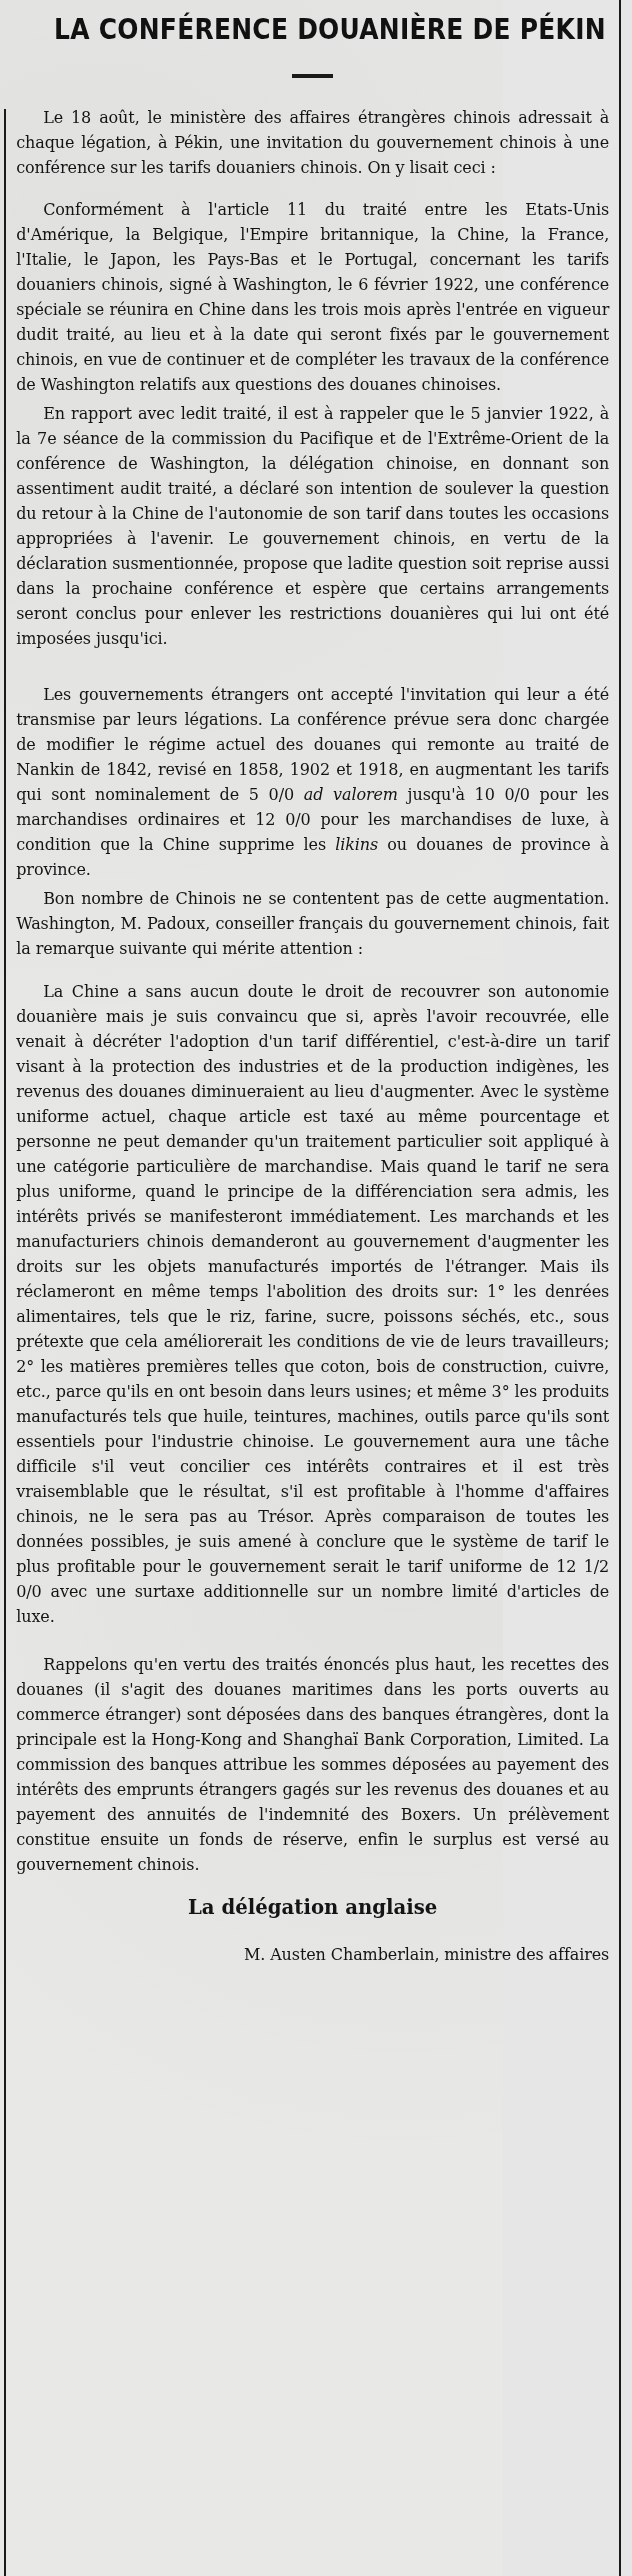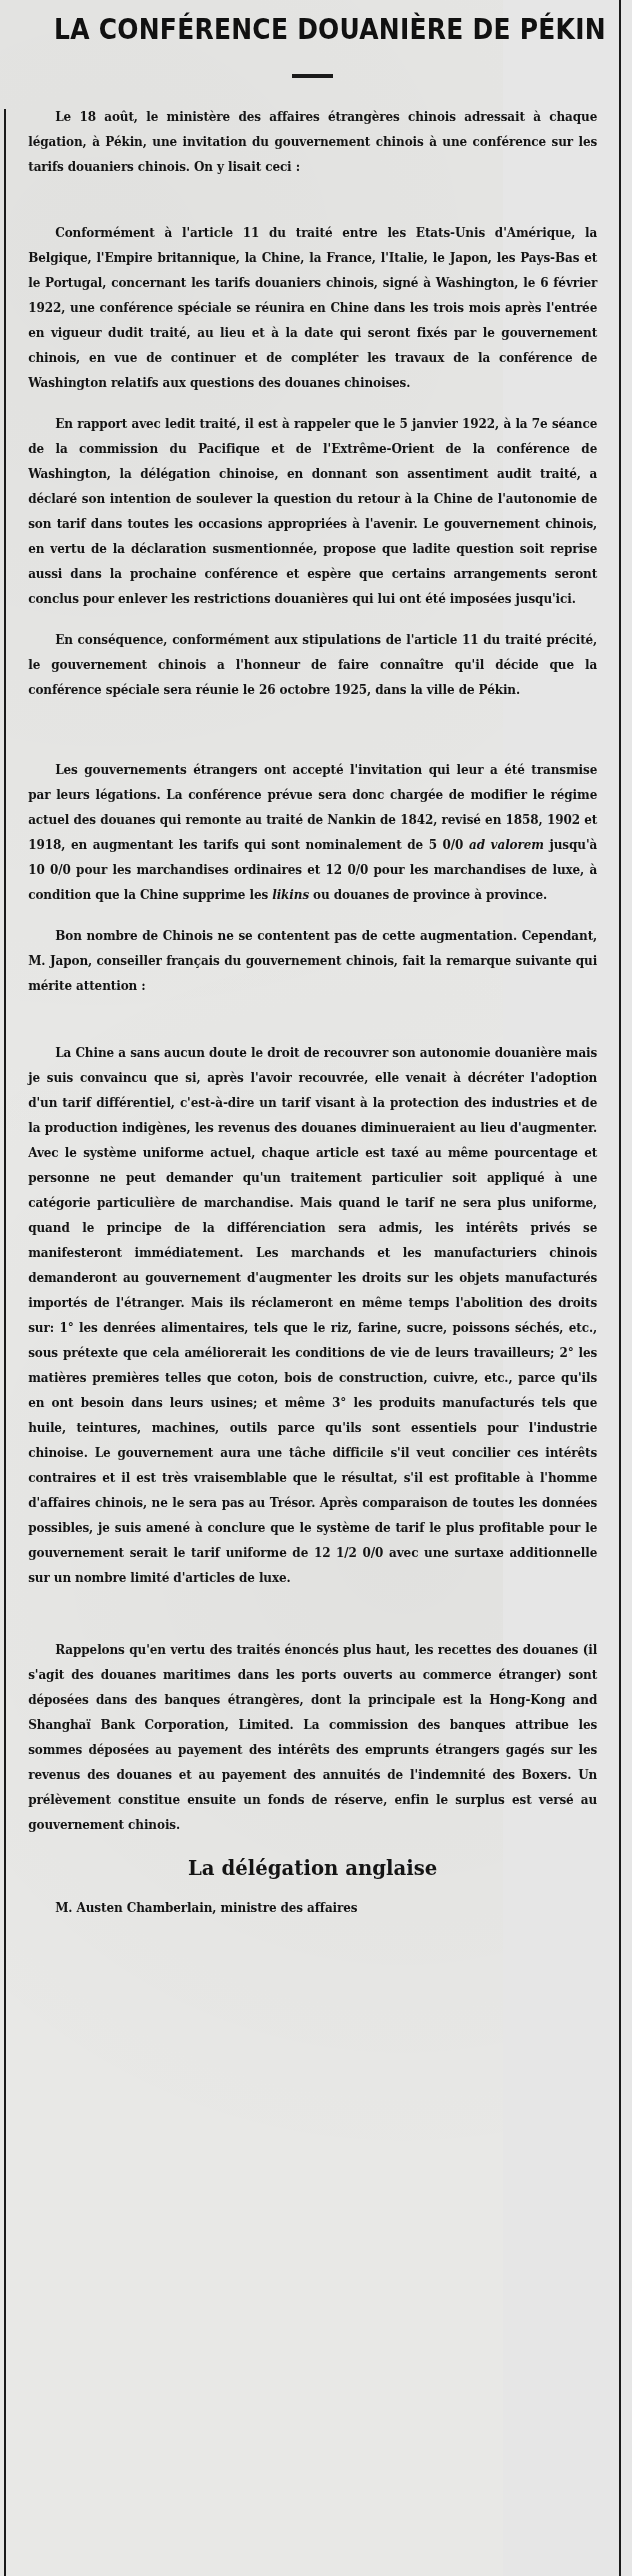"Le 18 août, le ministère" .para { font-size: 12px -> 16px; font-weight: 700 -> 400; margin: 16px -> 4px }
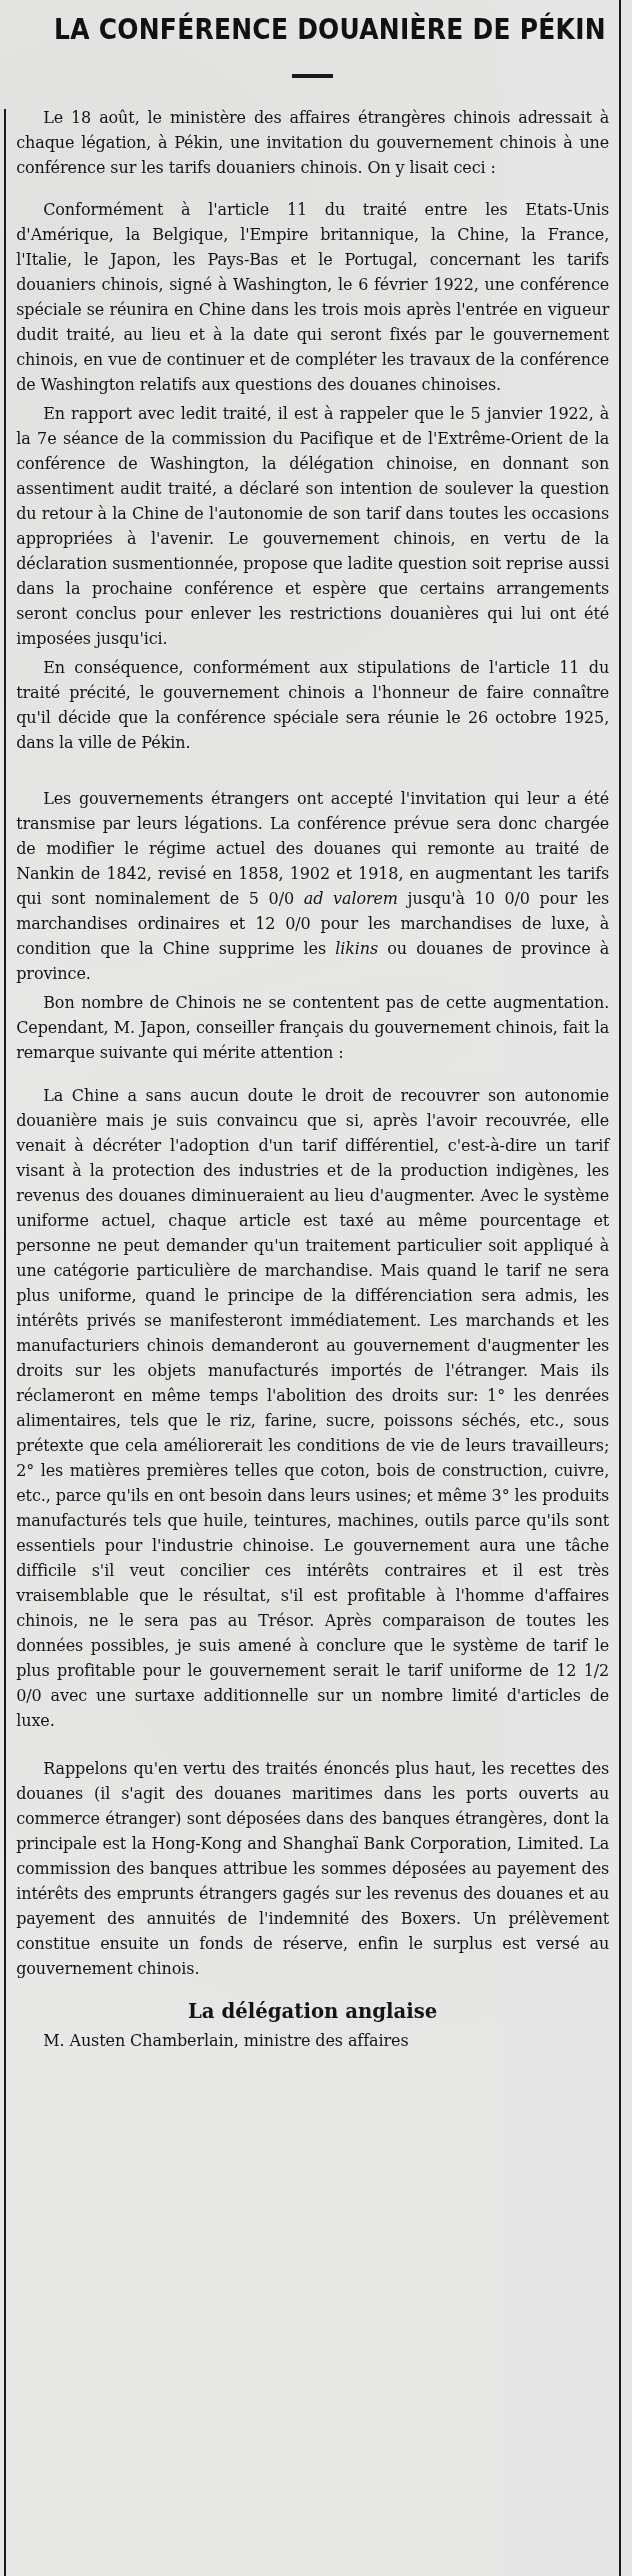"En conséquence, conformément aux" p.para { html: <p>En conséquence, conformément aux stipulations de l'article 11 du traité précité, le gouvernement chinois a l'honneur de faire connaître qu'il décide que la conférence spéciale sera réunie le 26 octobre 1925, dans la ville de Pékin.</p> -> none }
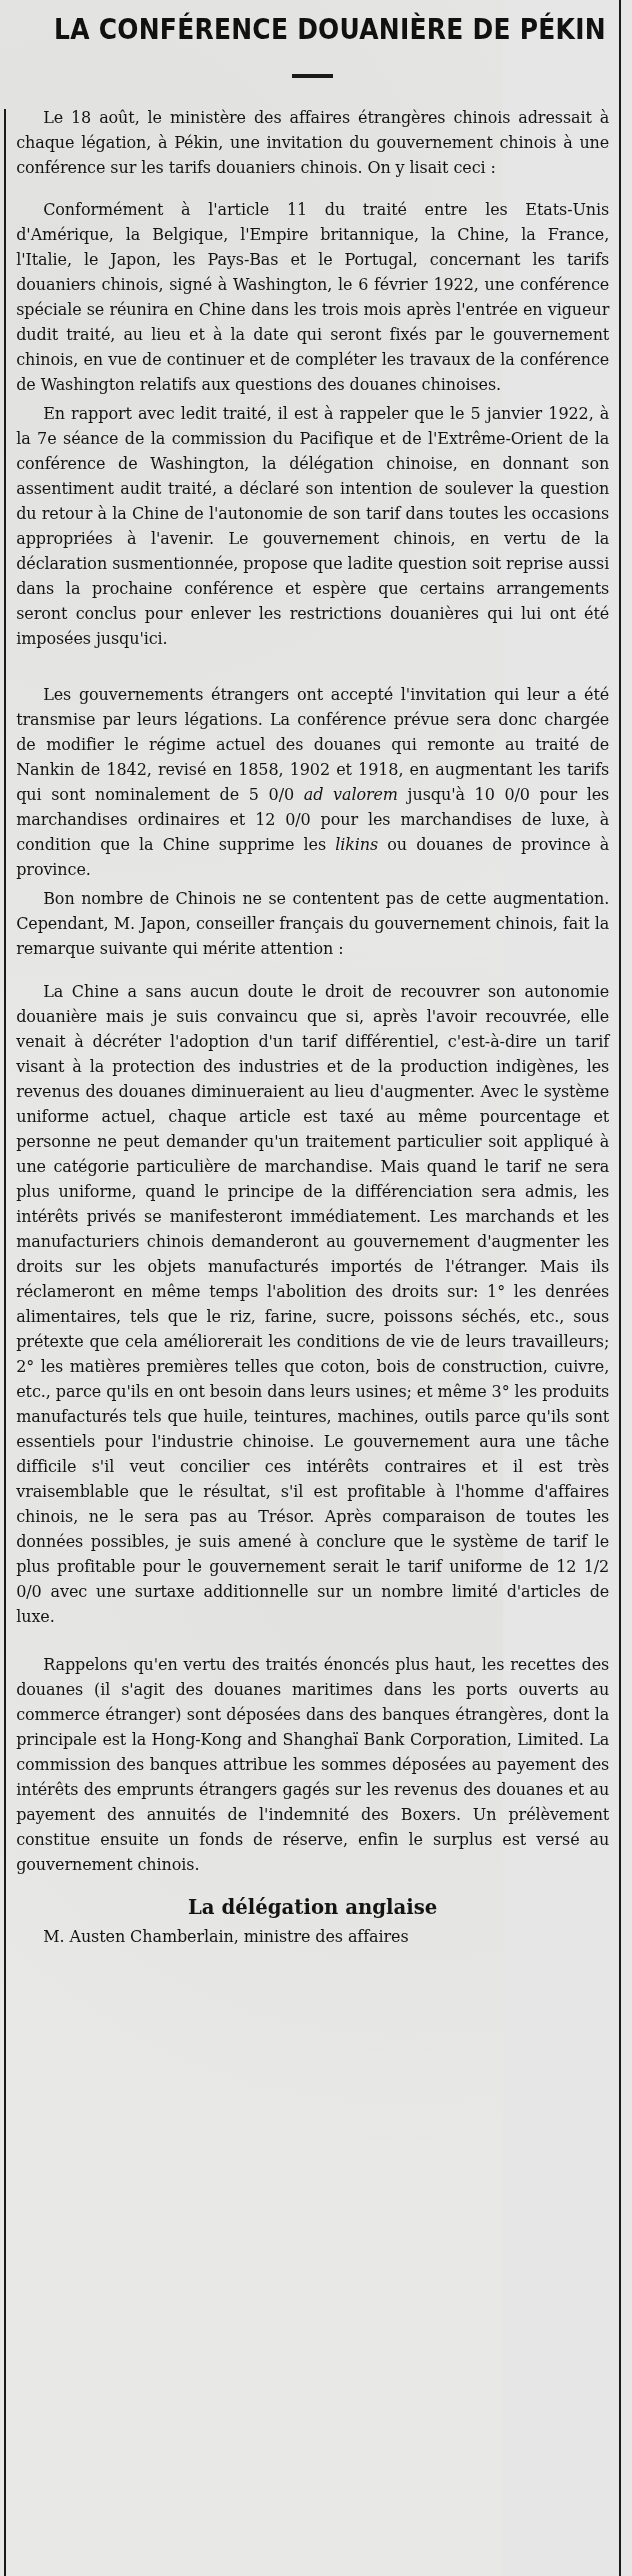"Bon nombre de Chinois ne" p.para { text: Cependant, M. Japon -> Washington, M. Padoux }
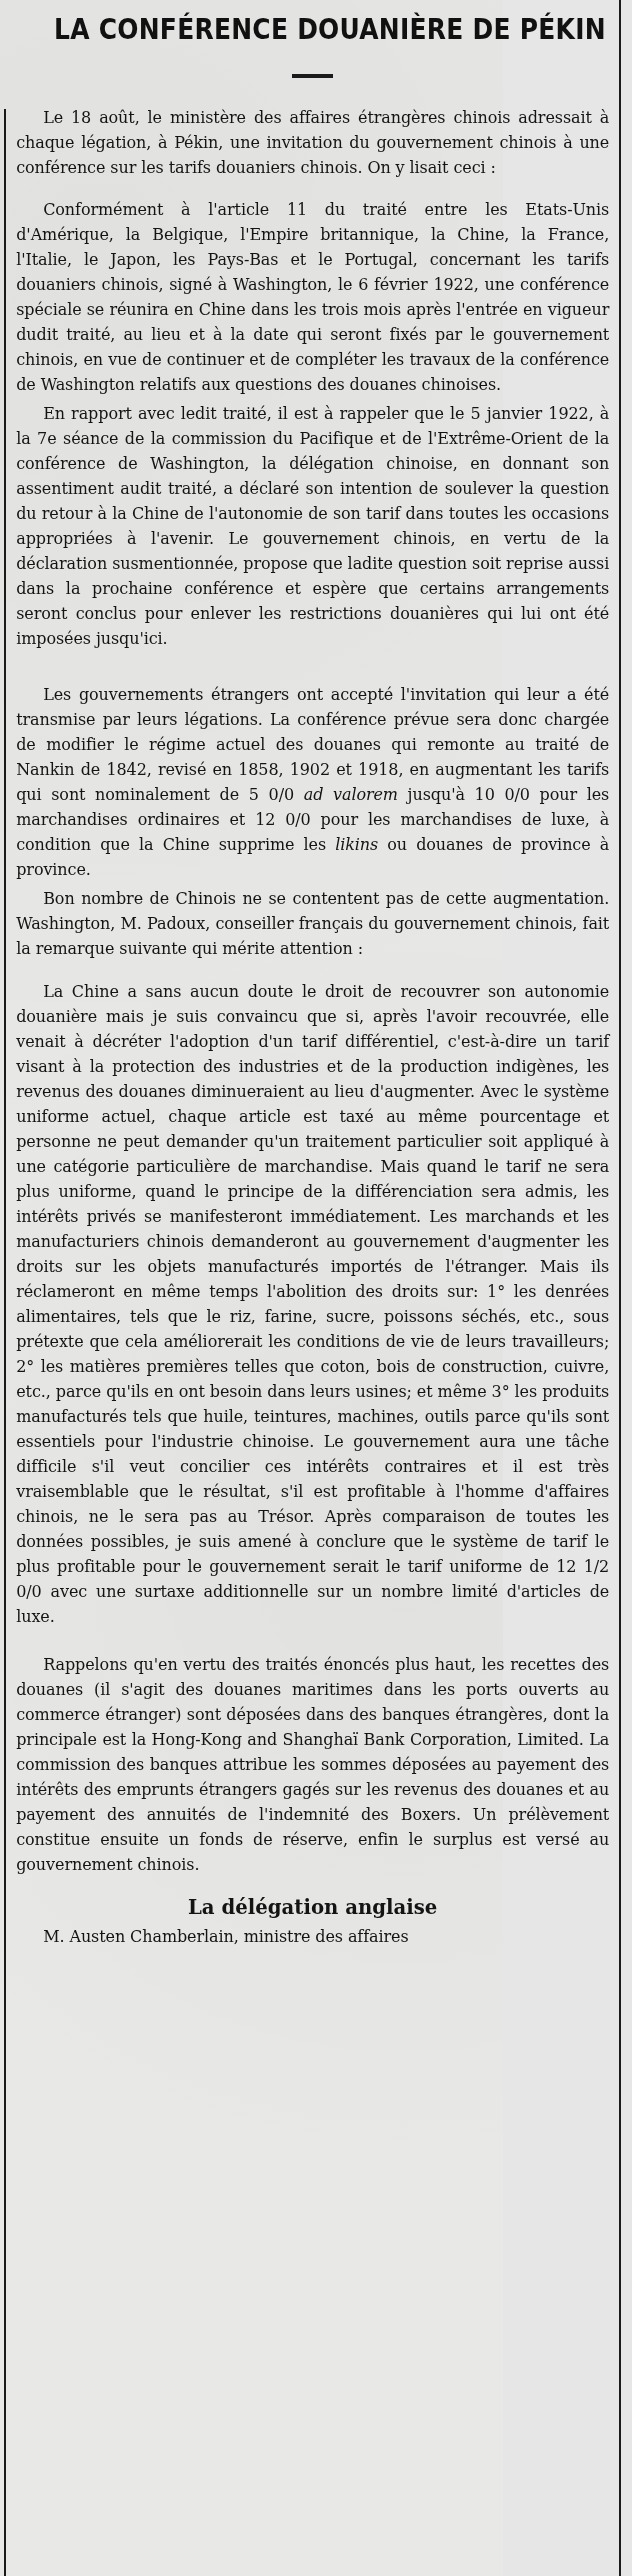"La délégation anglaise" .subhead { margin: 19px 0 5px 0 -> 19px 0 23px 0 }
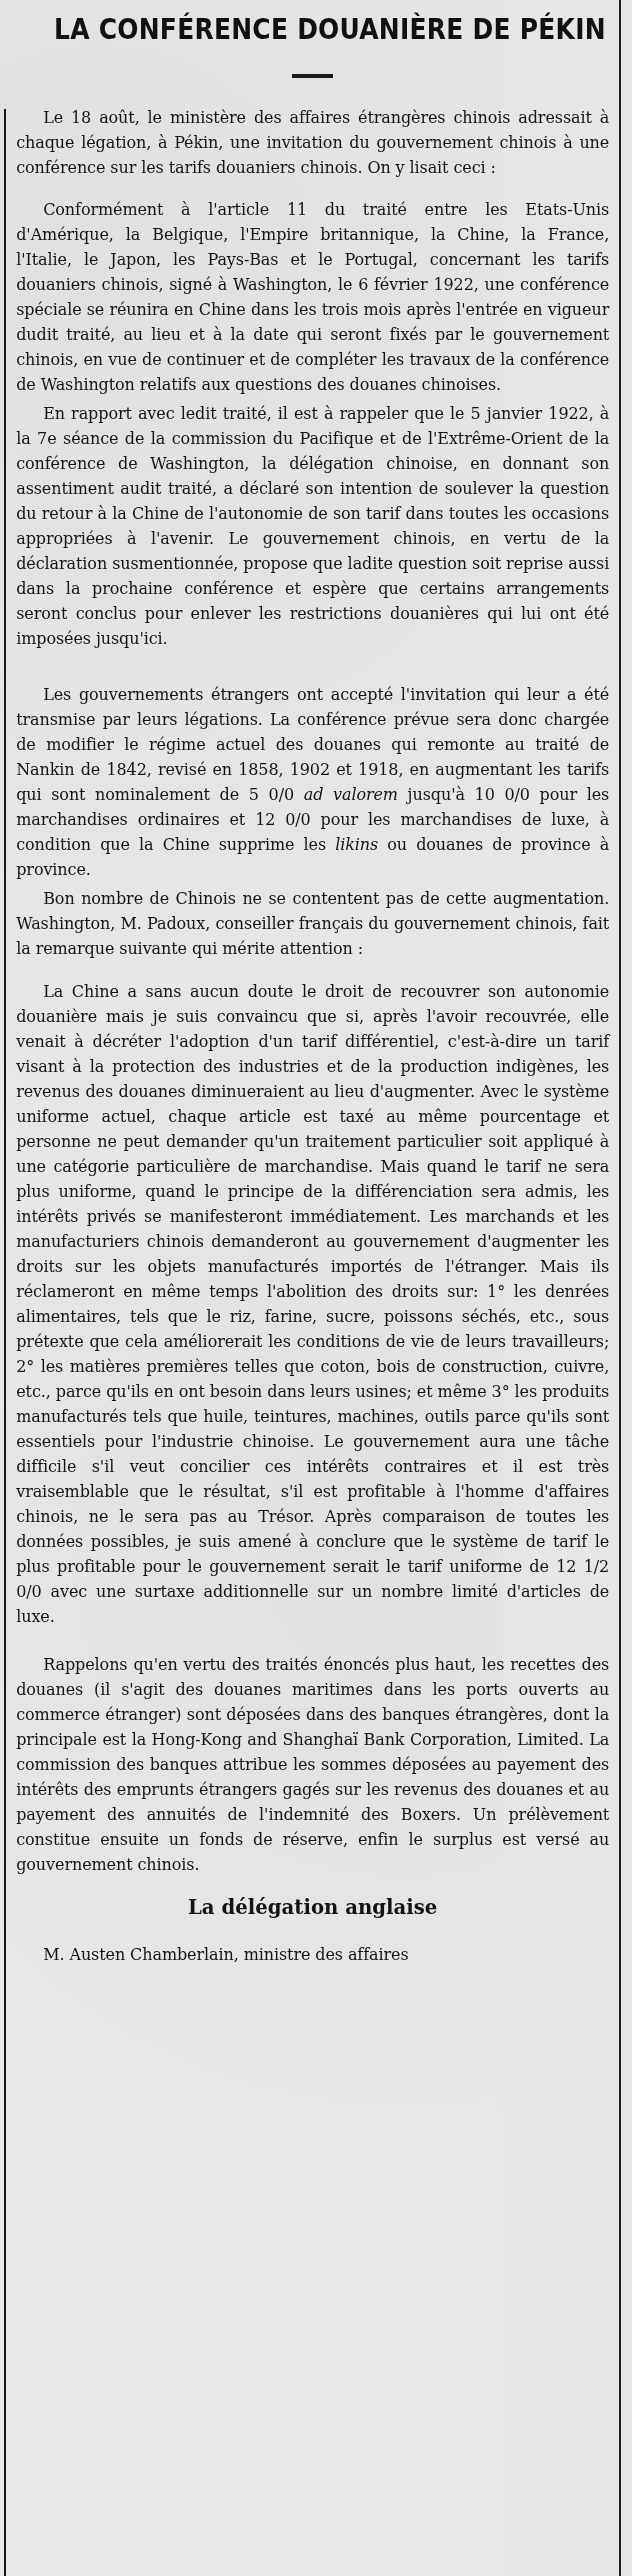"M. Austen Chamberlain, ministre des" p.para { text-align: left -> right }
